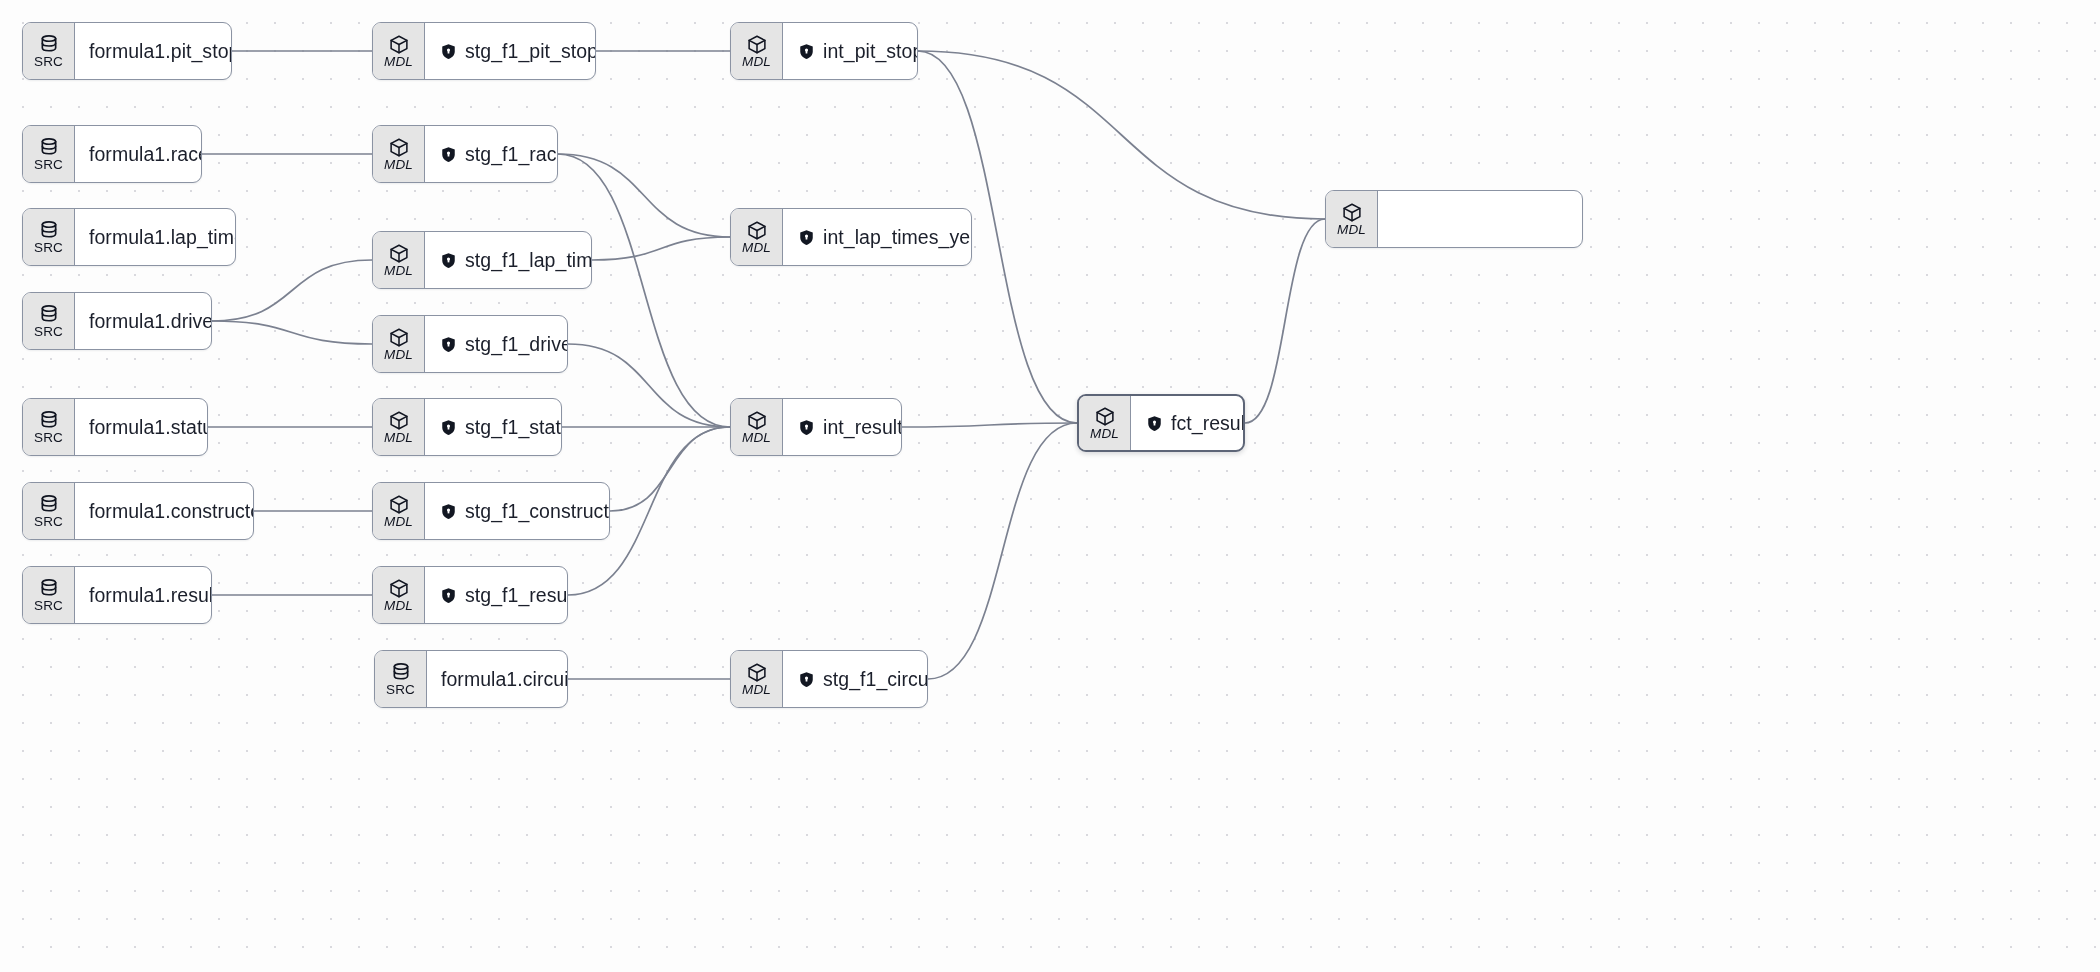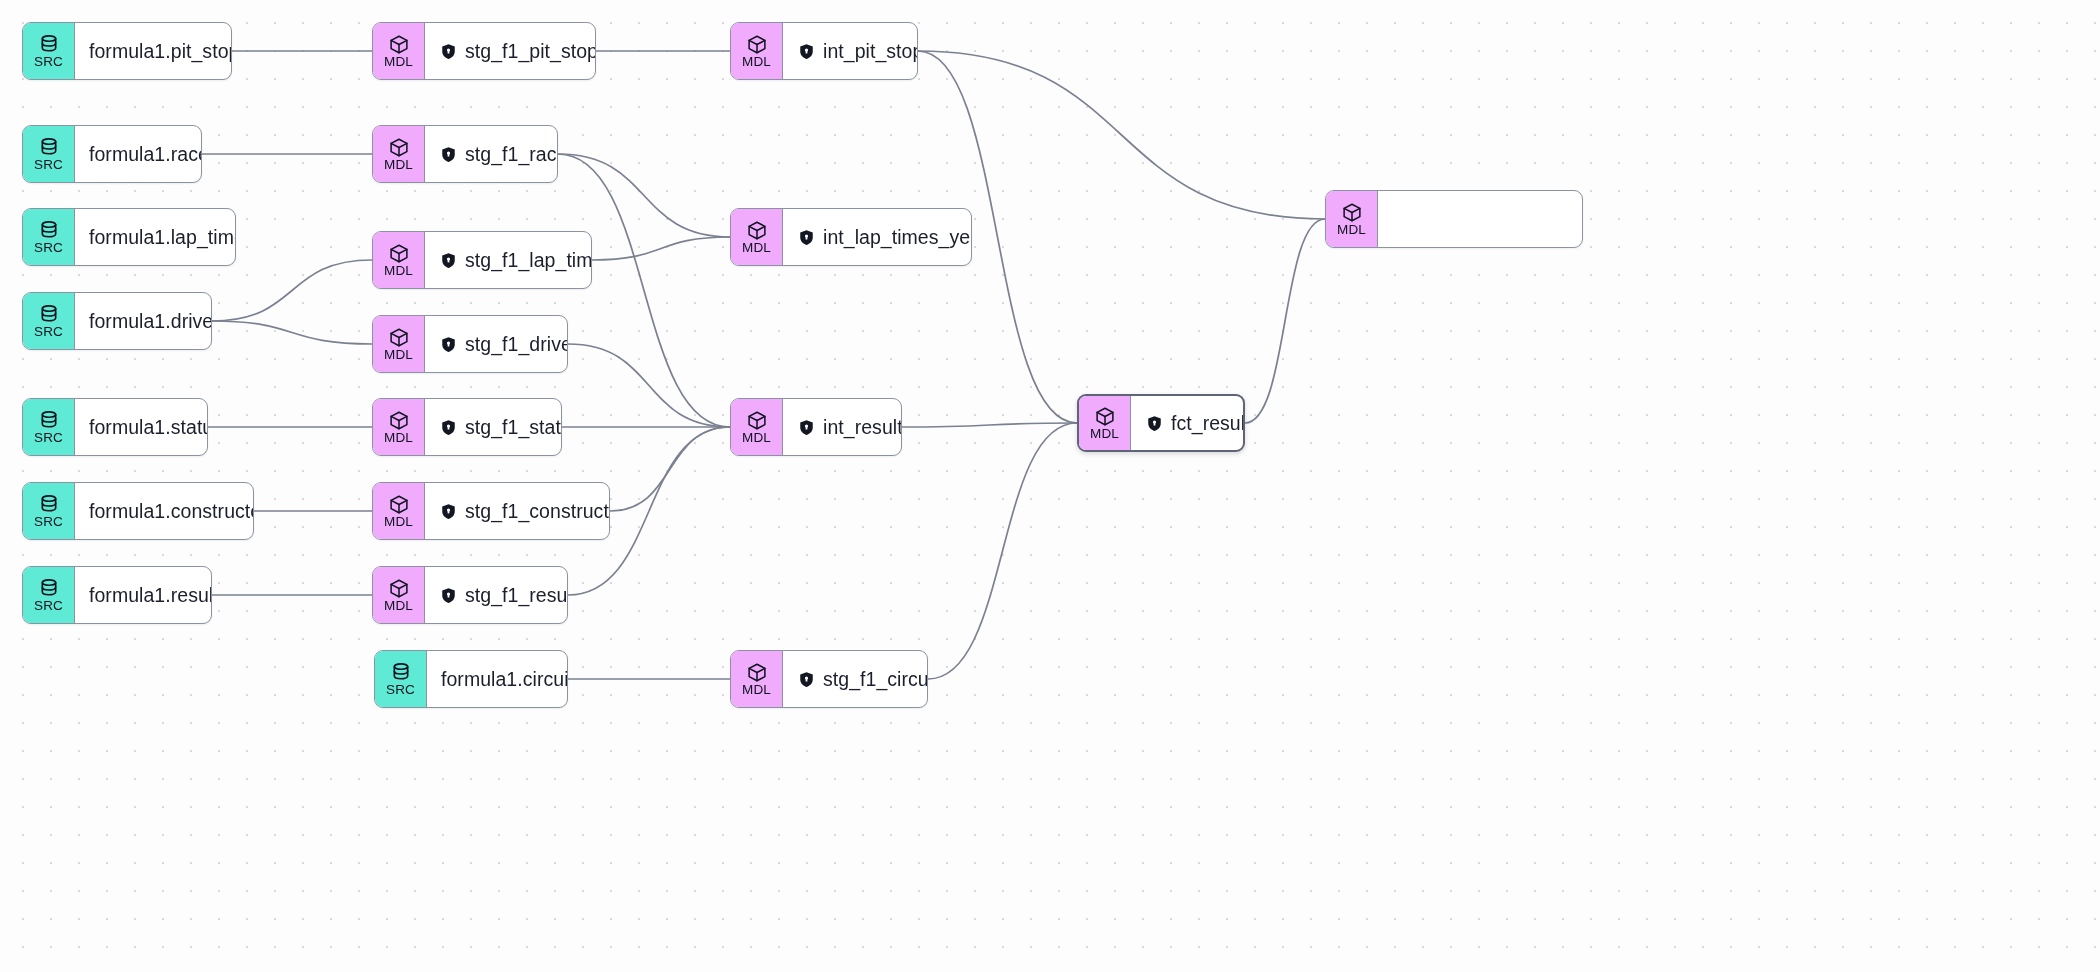"SRC" .badge.src { background: #5eead4 -> #e5e5e5 }
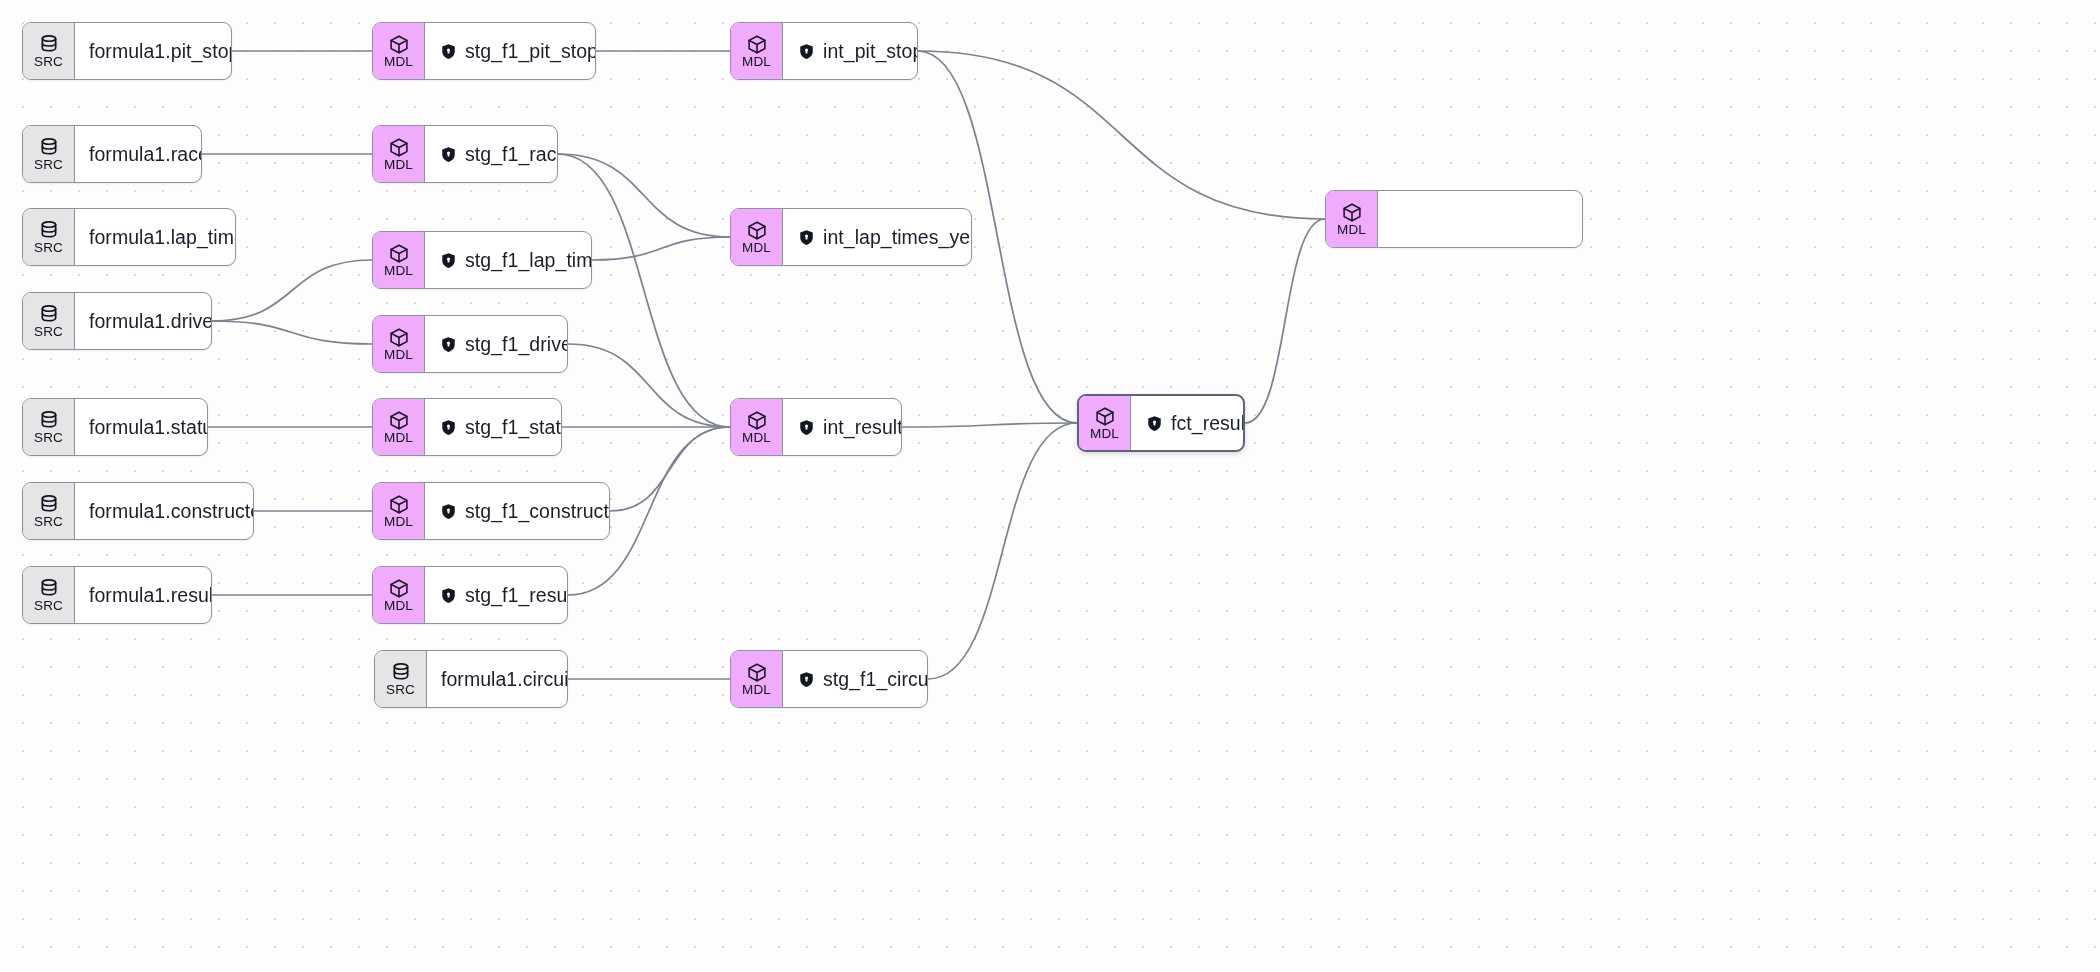"MDL" .badge.mdl { background: #f0abfc -> #e5e5e5; font-style: none -> italic }
